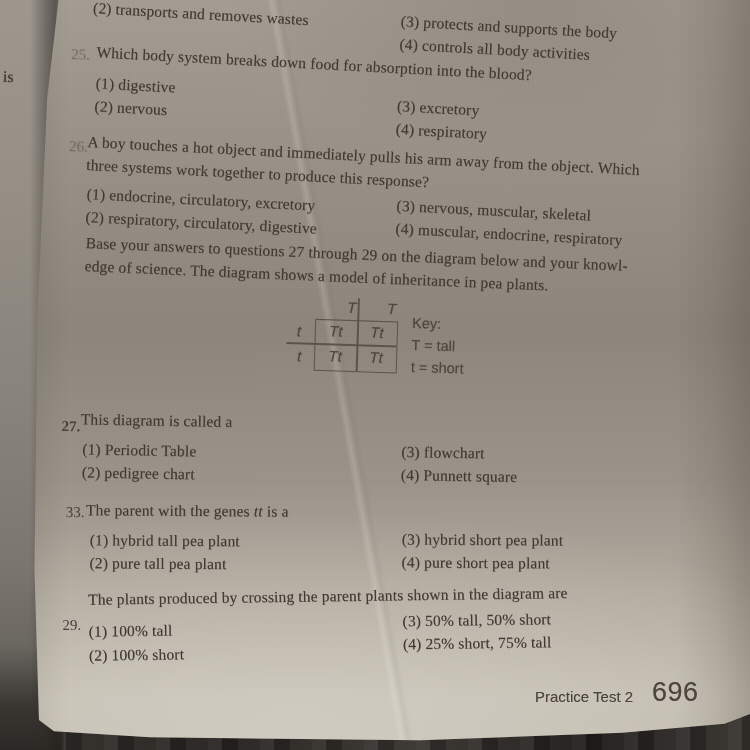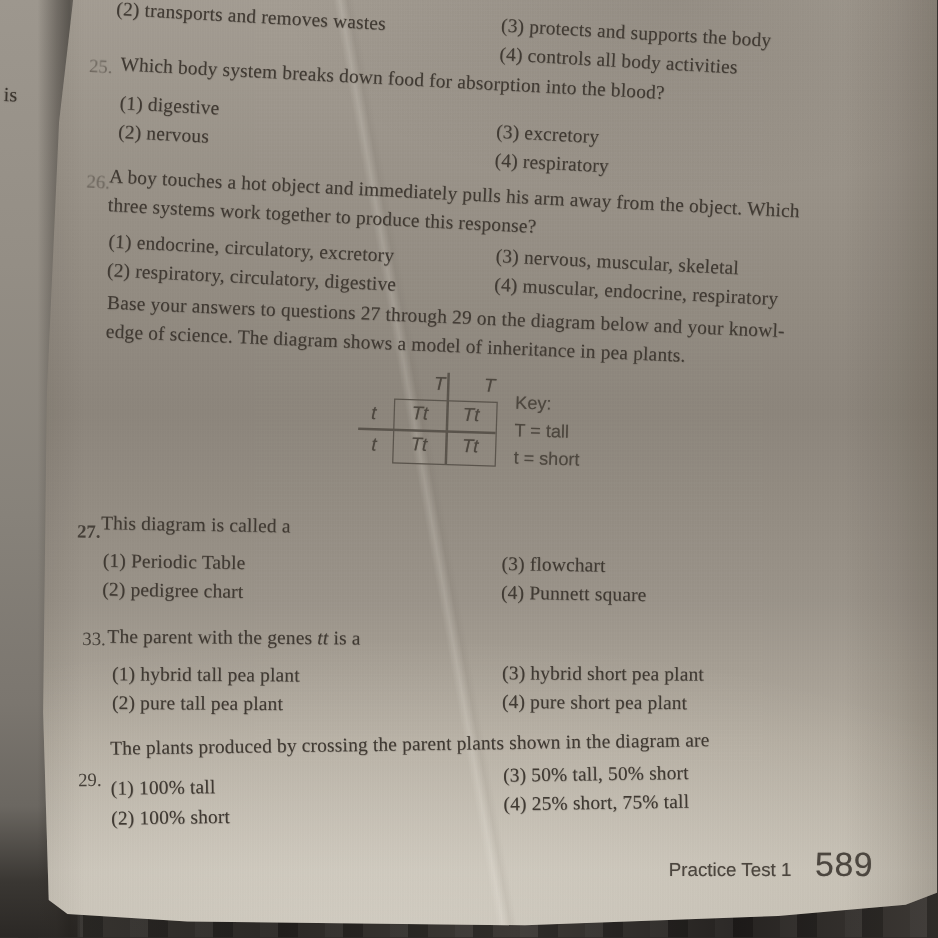"Practice Test 1" span.footer-label { text: 1 -> 2 }
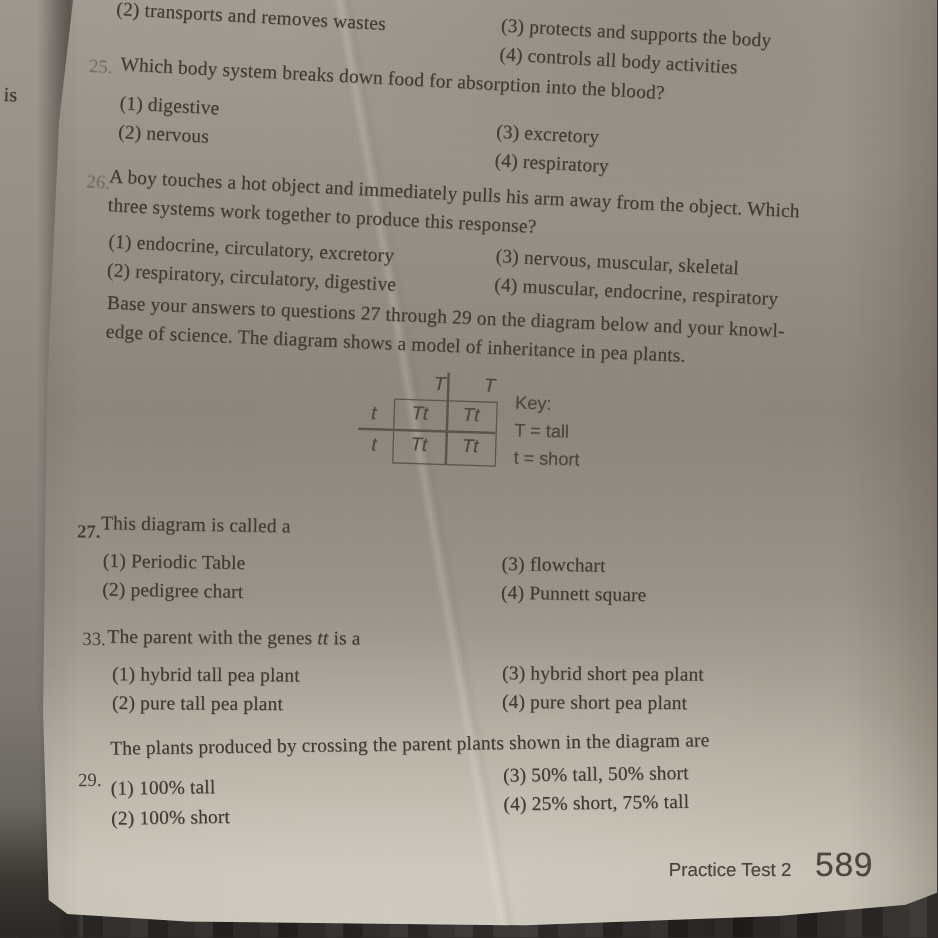"589" span.footer-page { text: 589 -> 696 }
